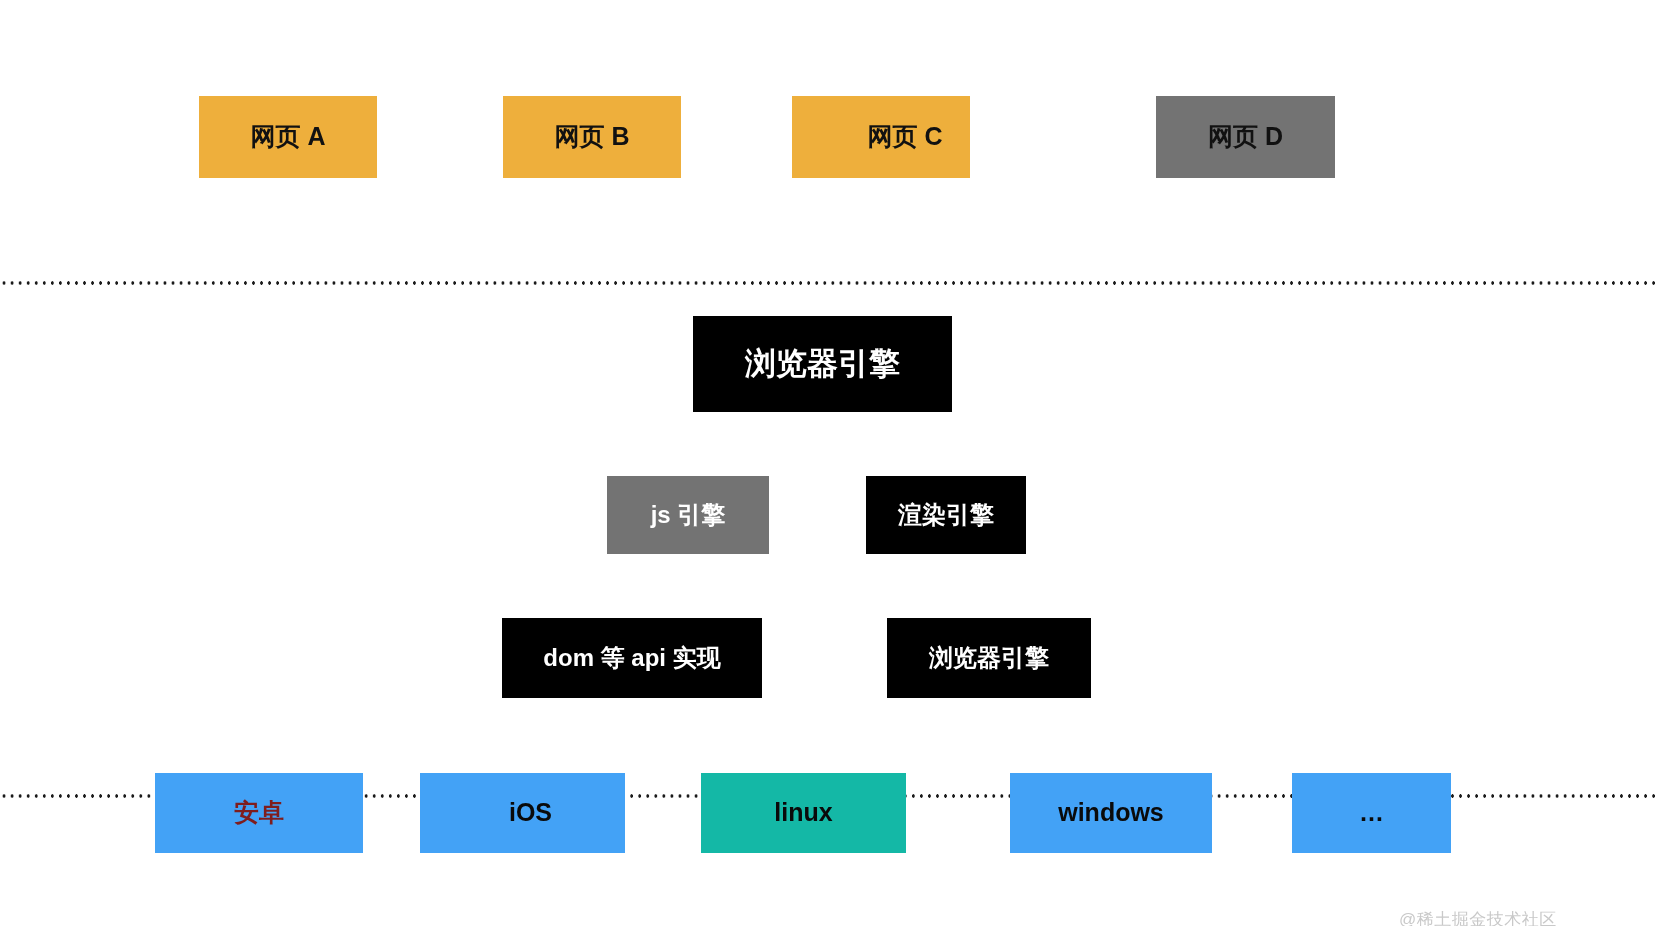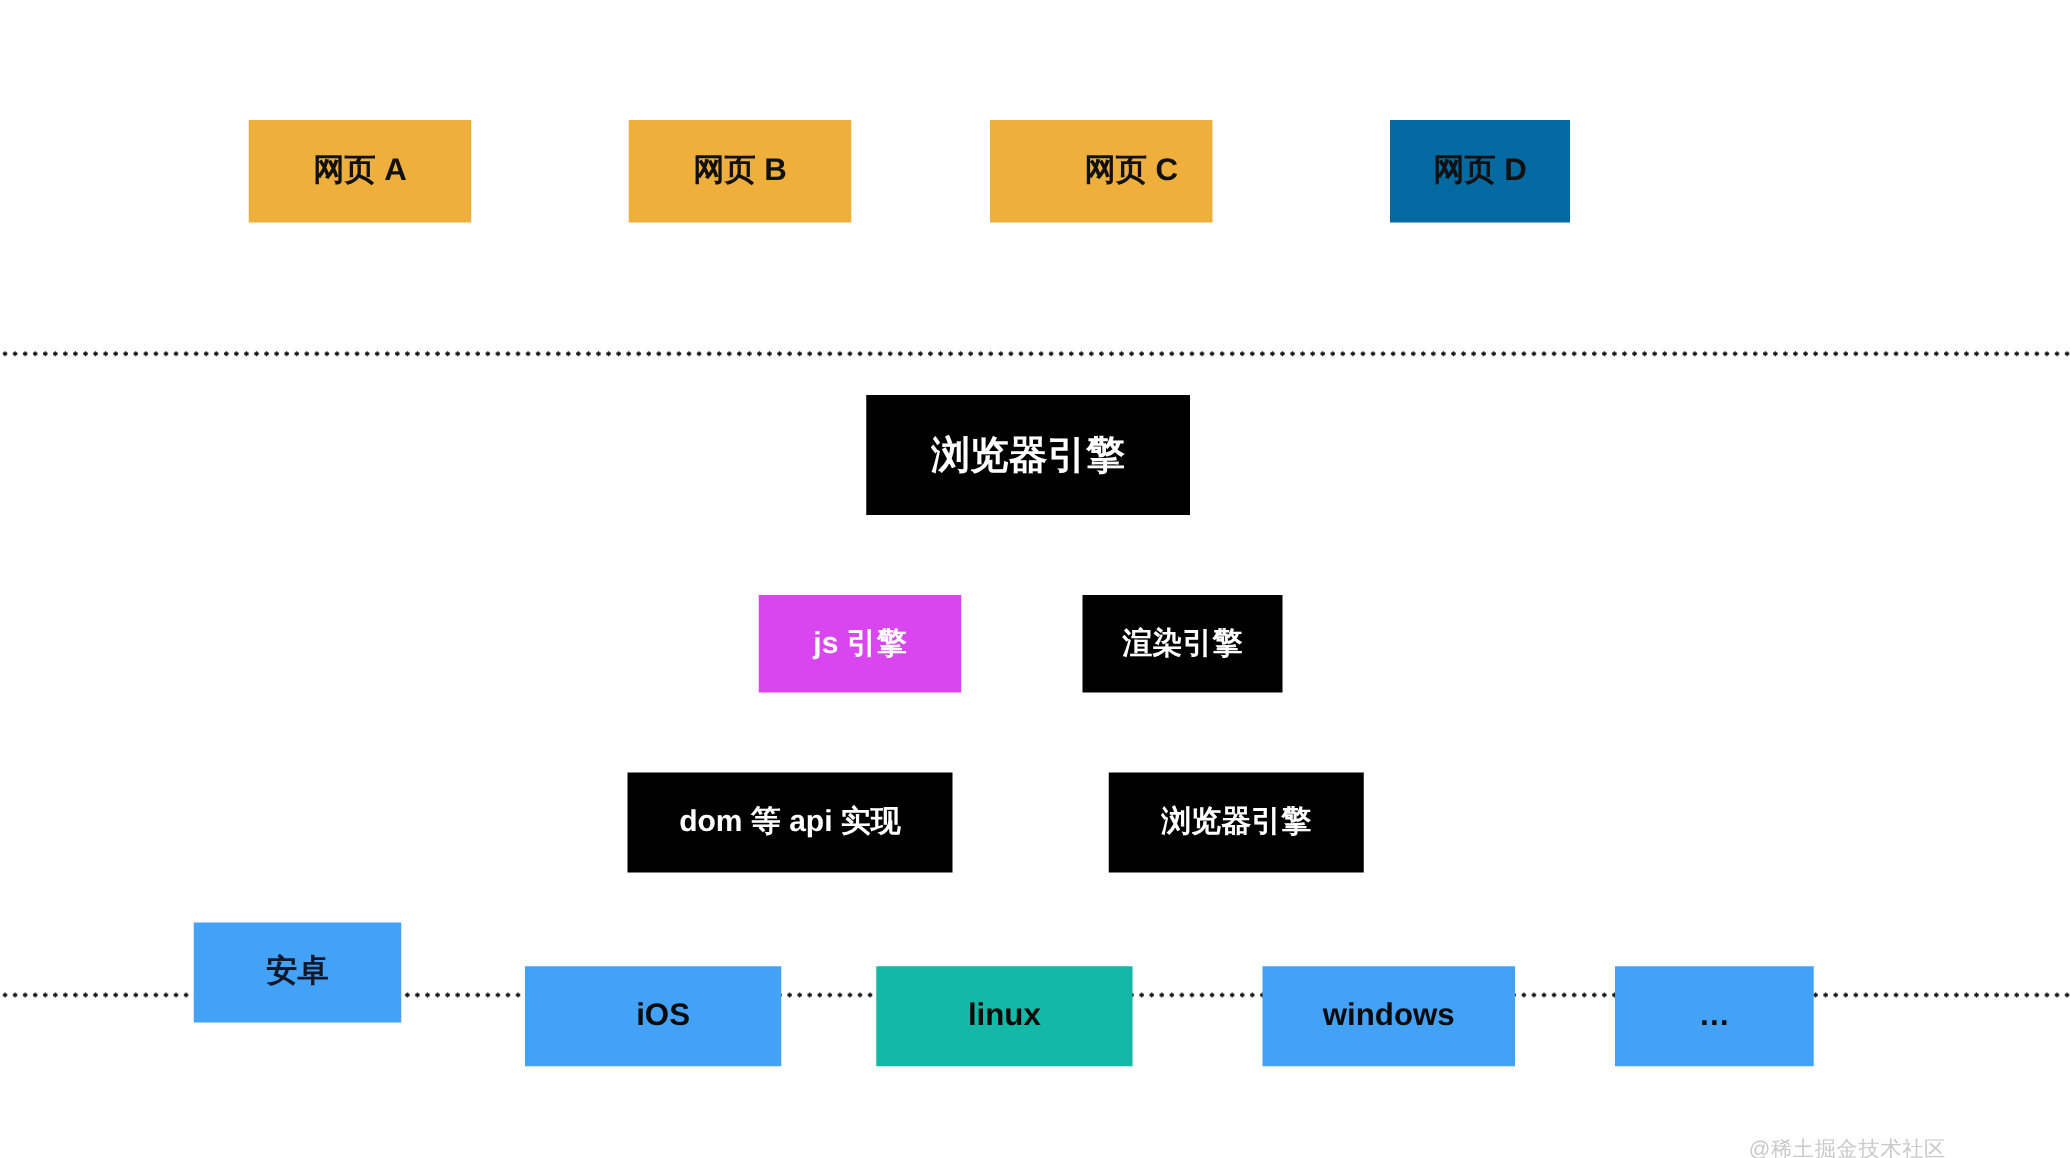"网页 D" div.box { background: #0369a1 -> #737373; left: 1112px -> 1156px; width: 144px -> 179px }
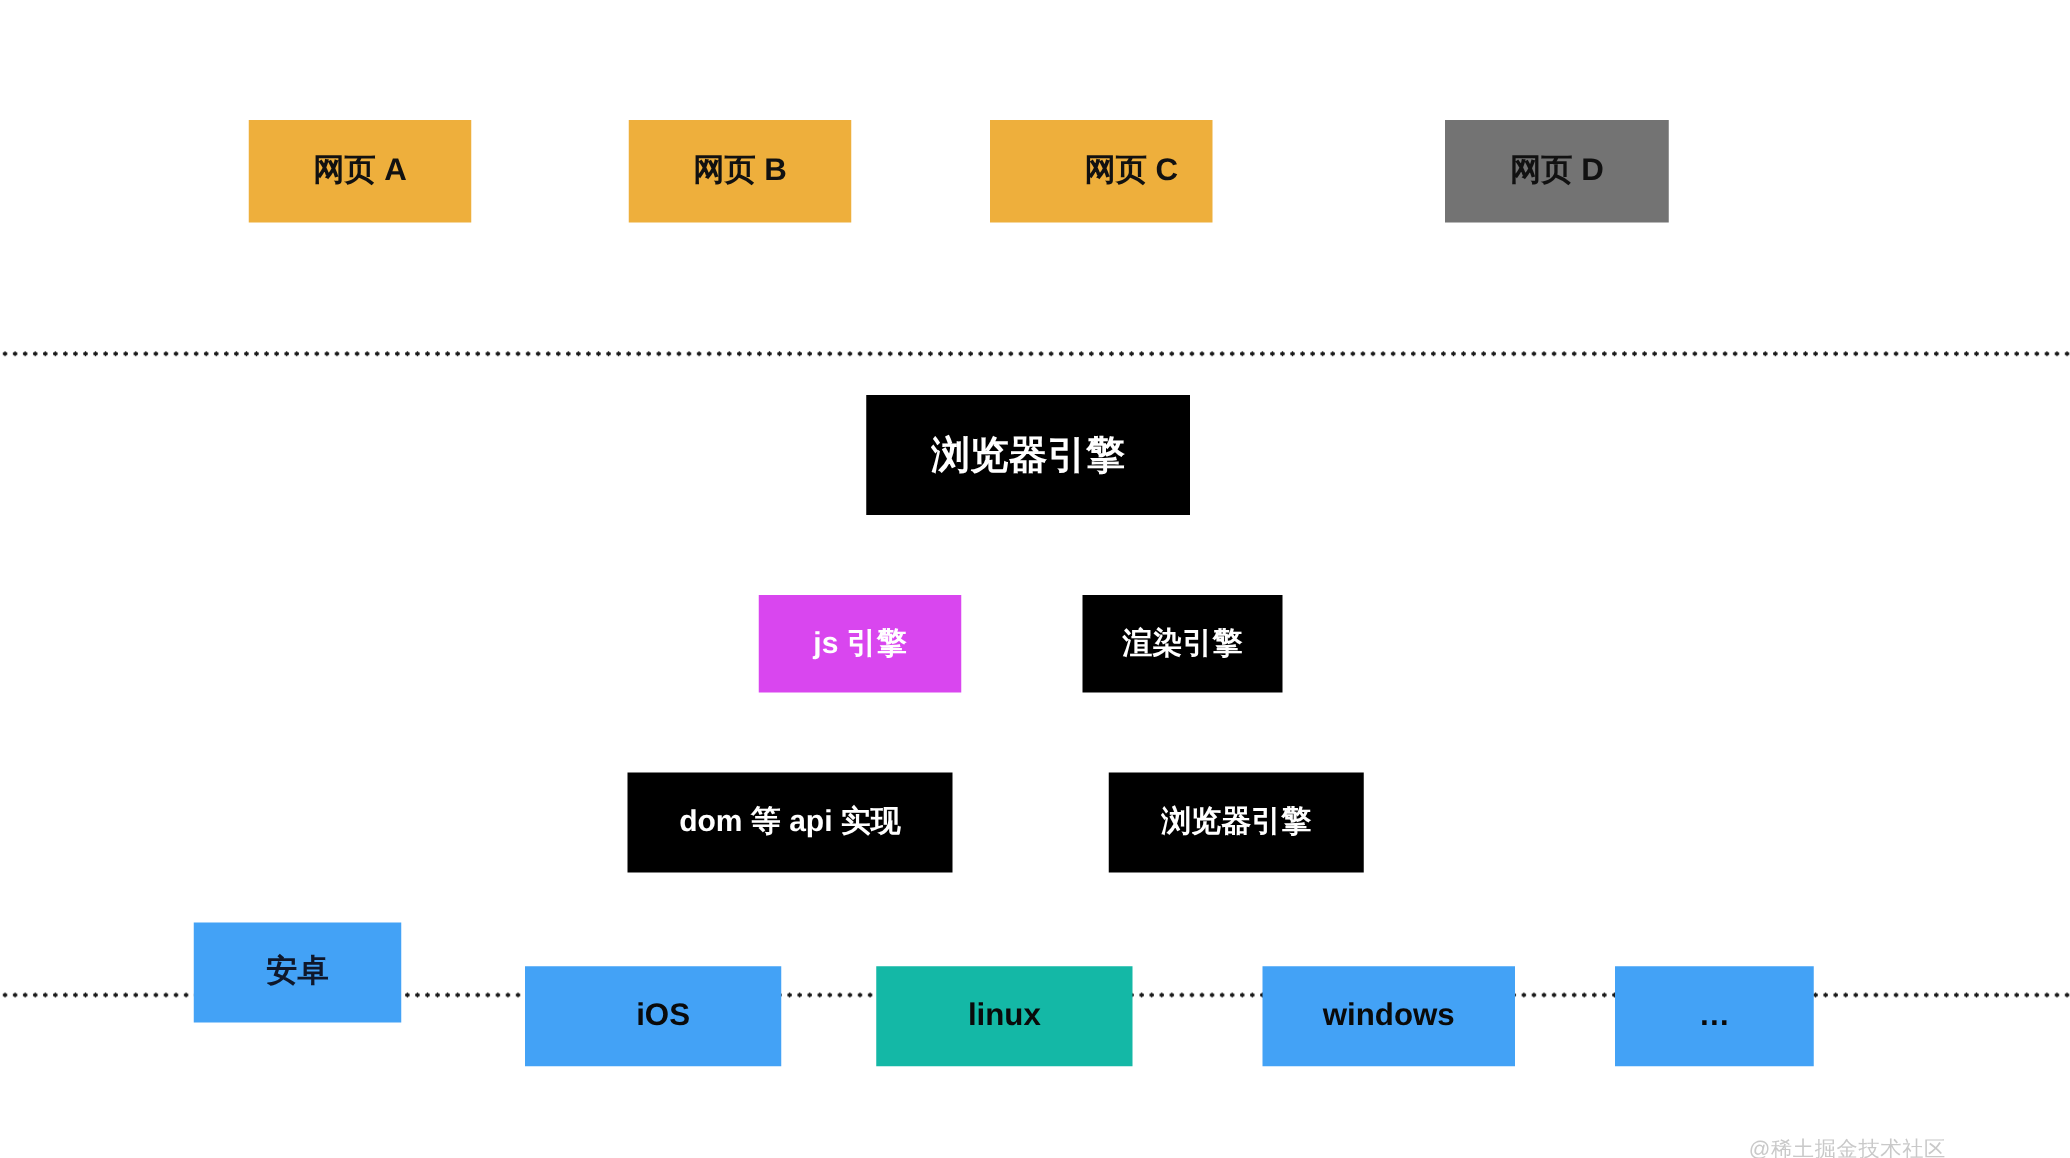"js 引擎" div.box { background: #d946ef -> #737373 }
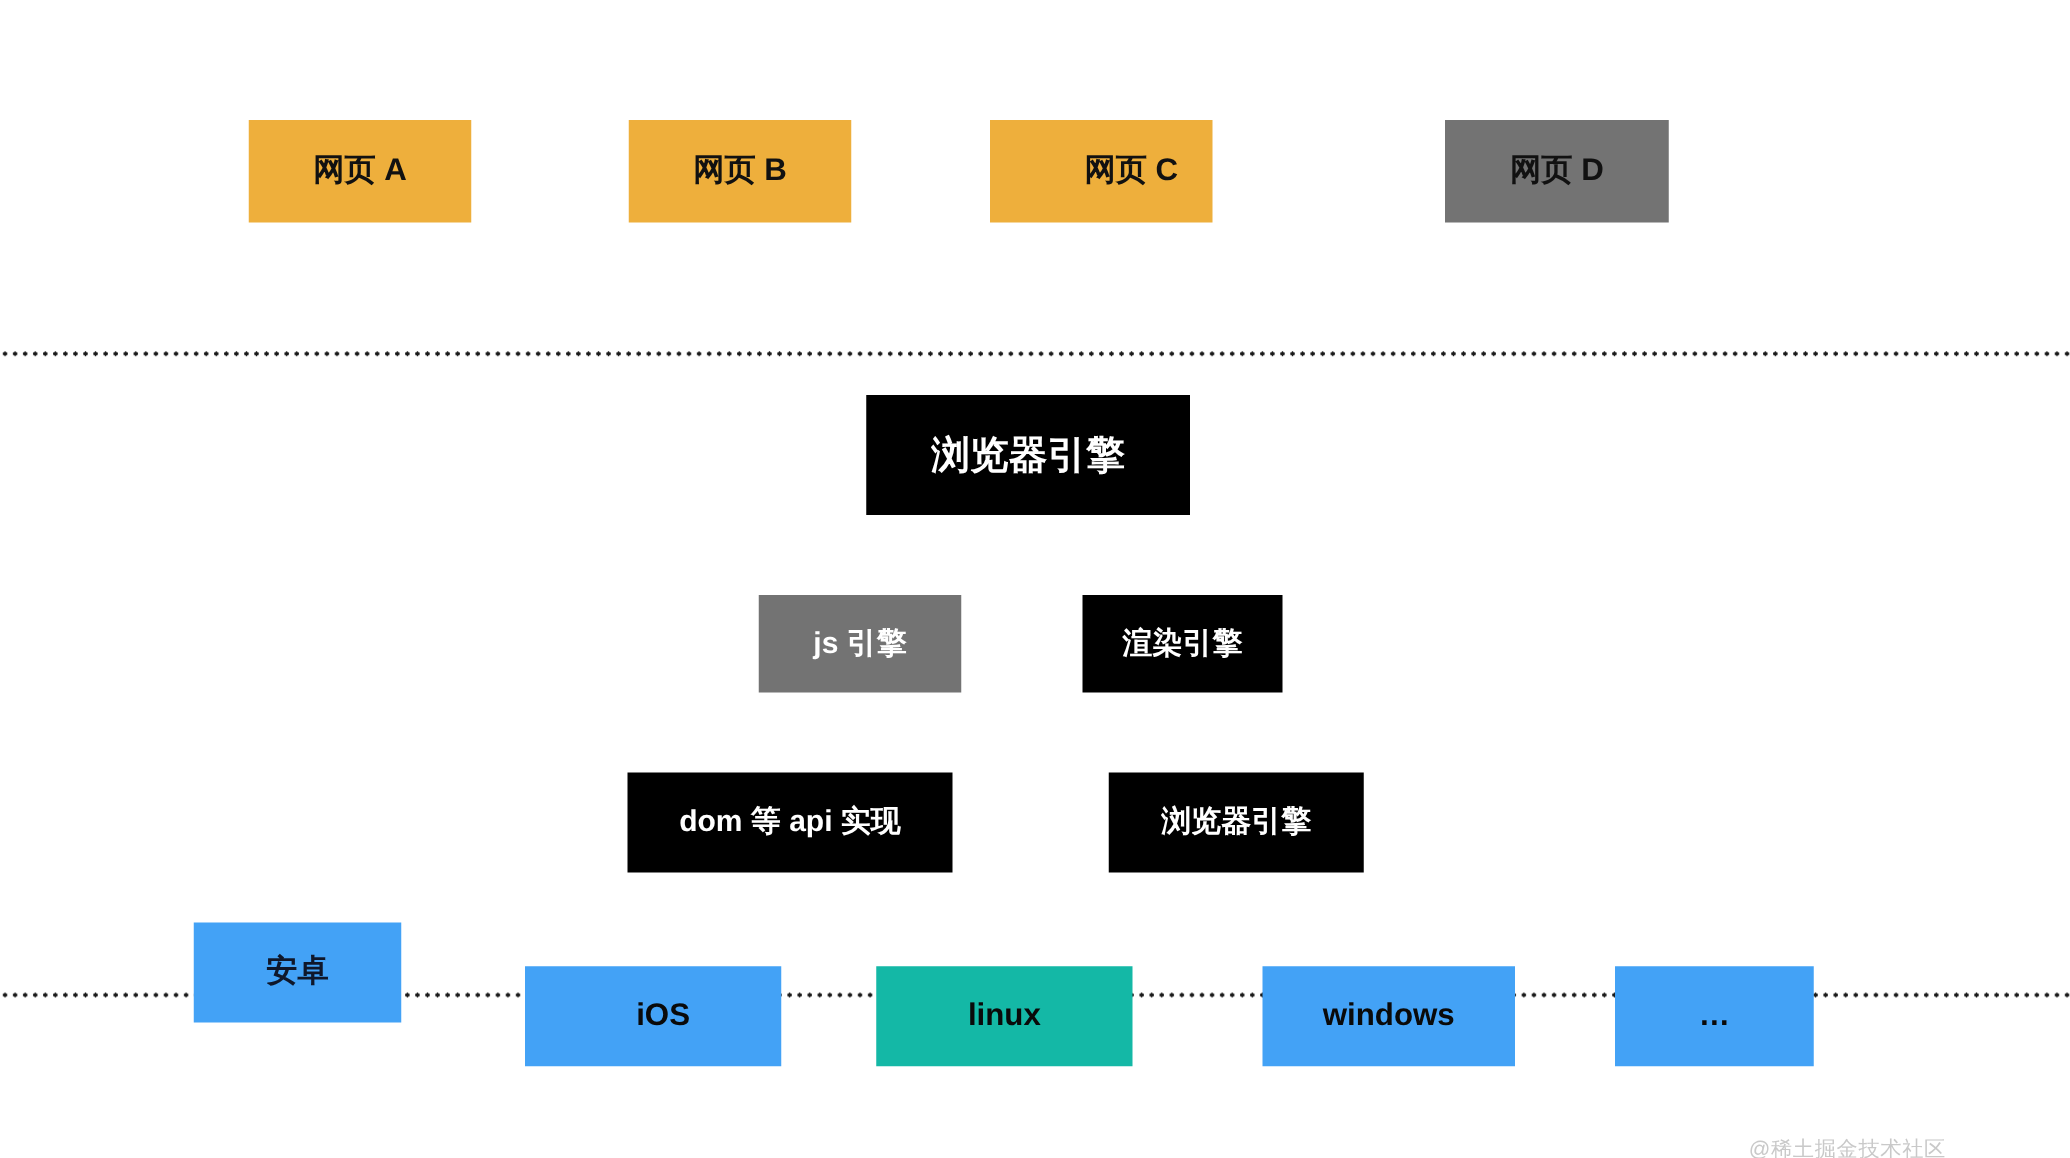"安卓" div.box { color: #0f172a -> #7f1d1d; top: 710px -> 745px; width: 166px -> 208px }
